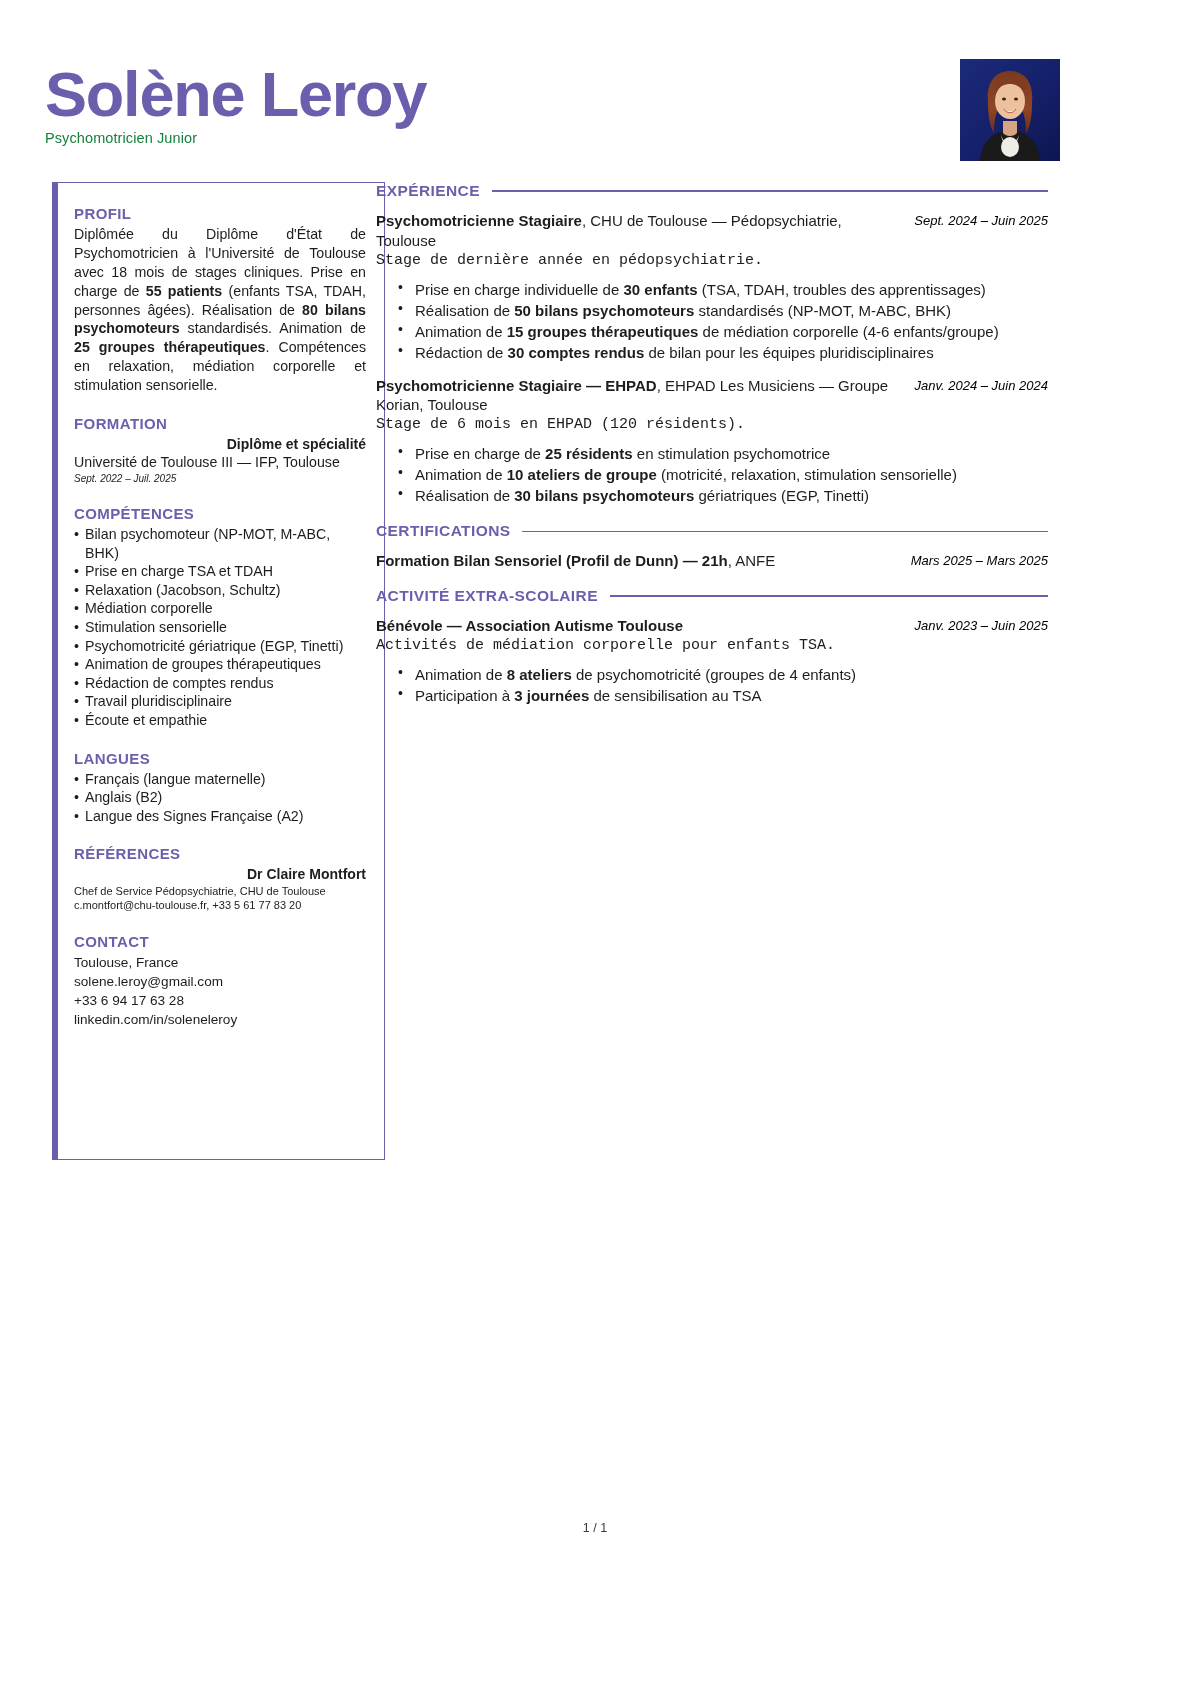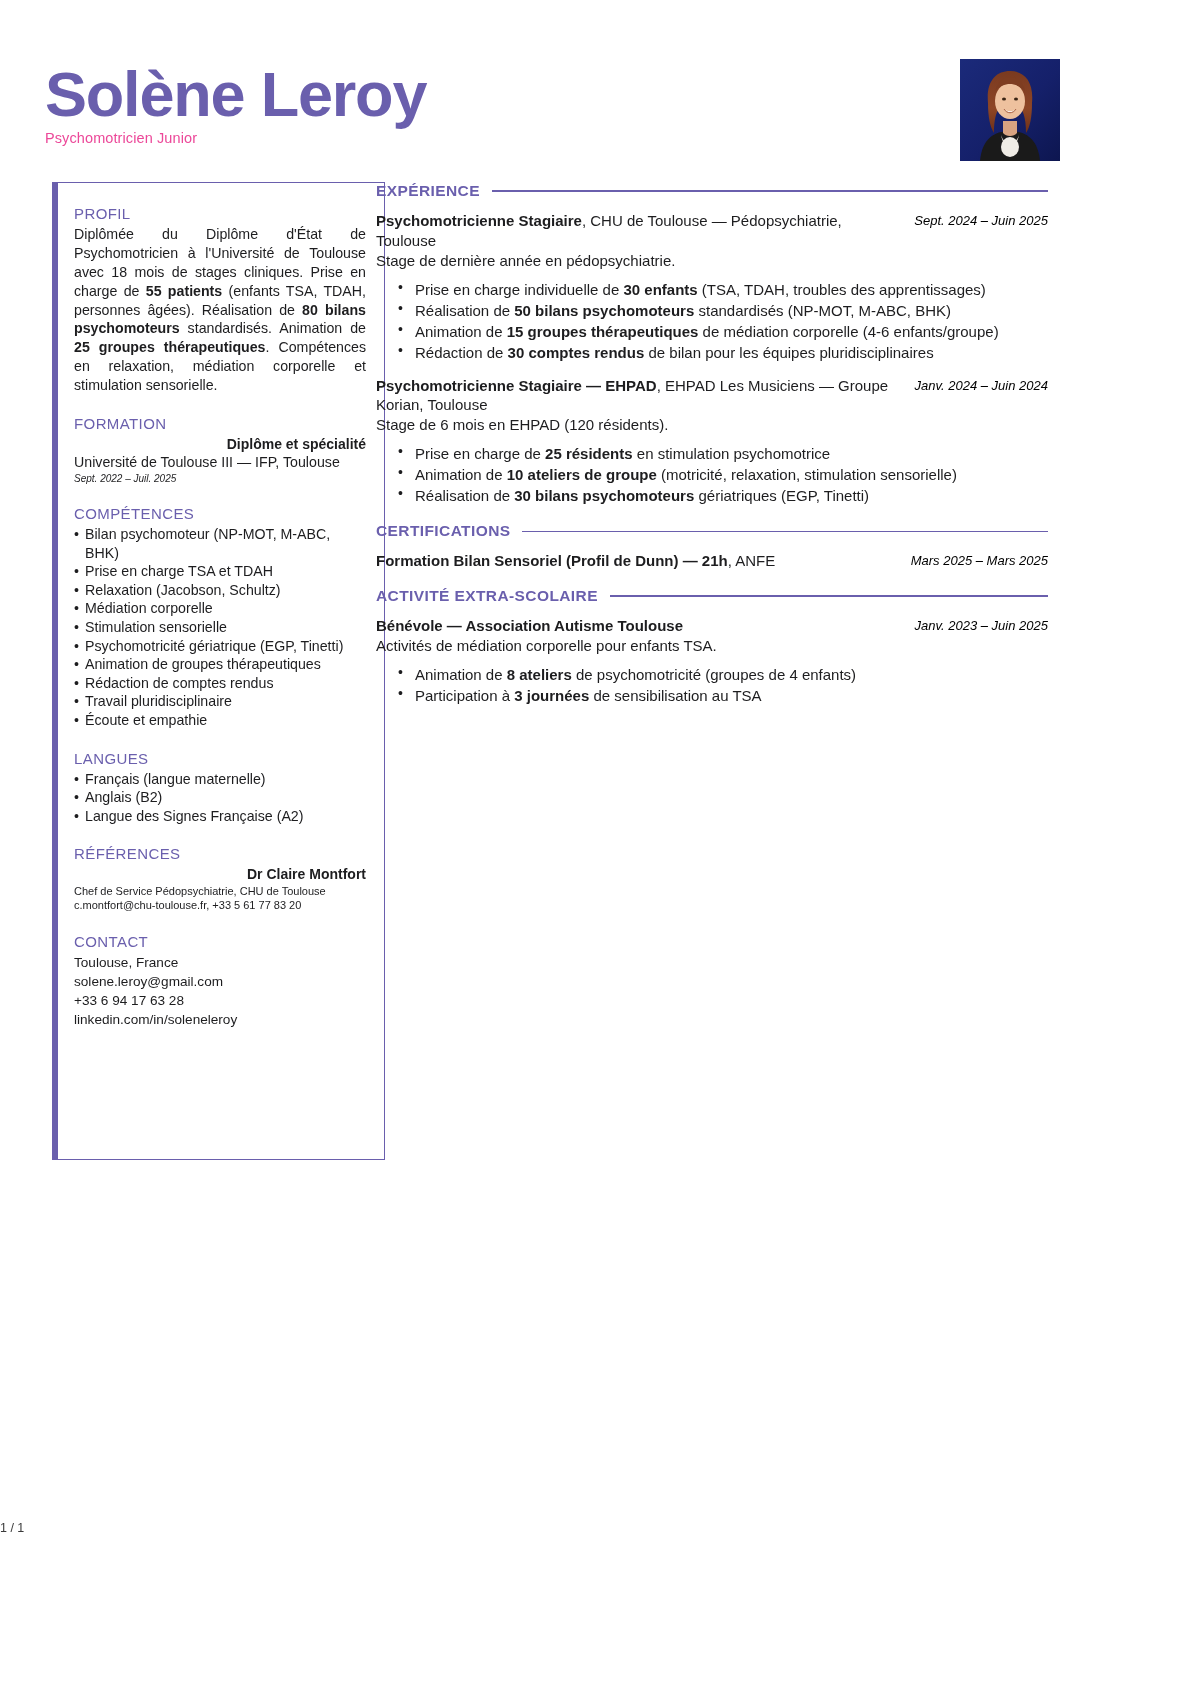"Psychomotricien Junior" .job-title { color: #ec4899 -> #15803d }
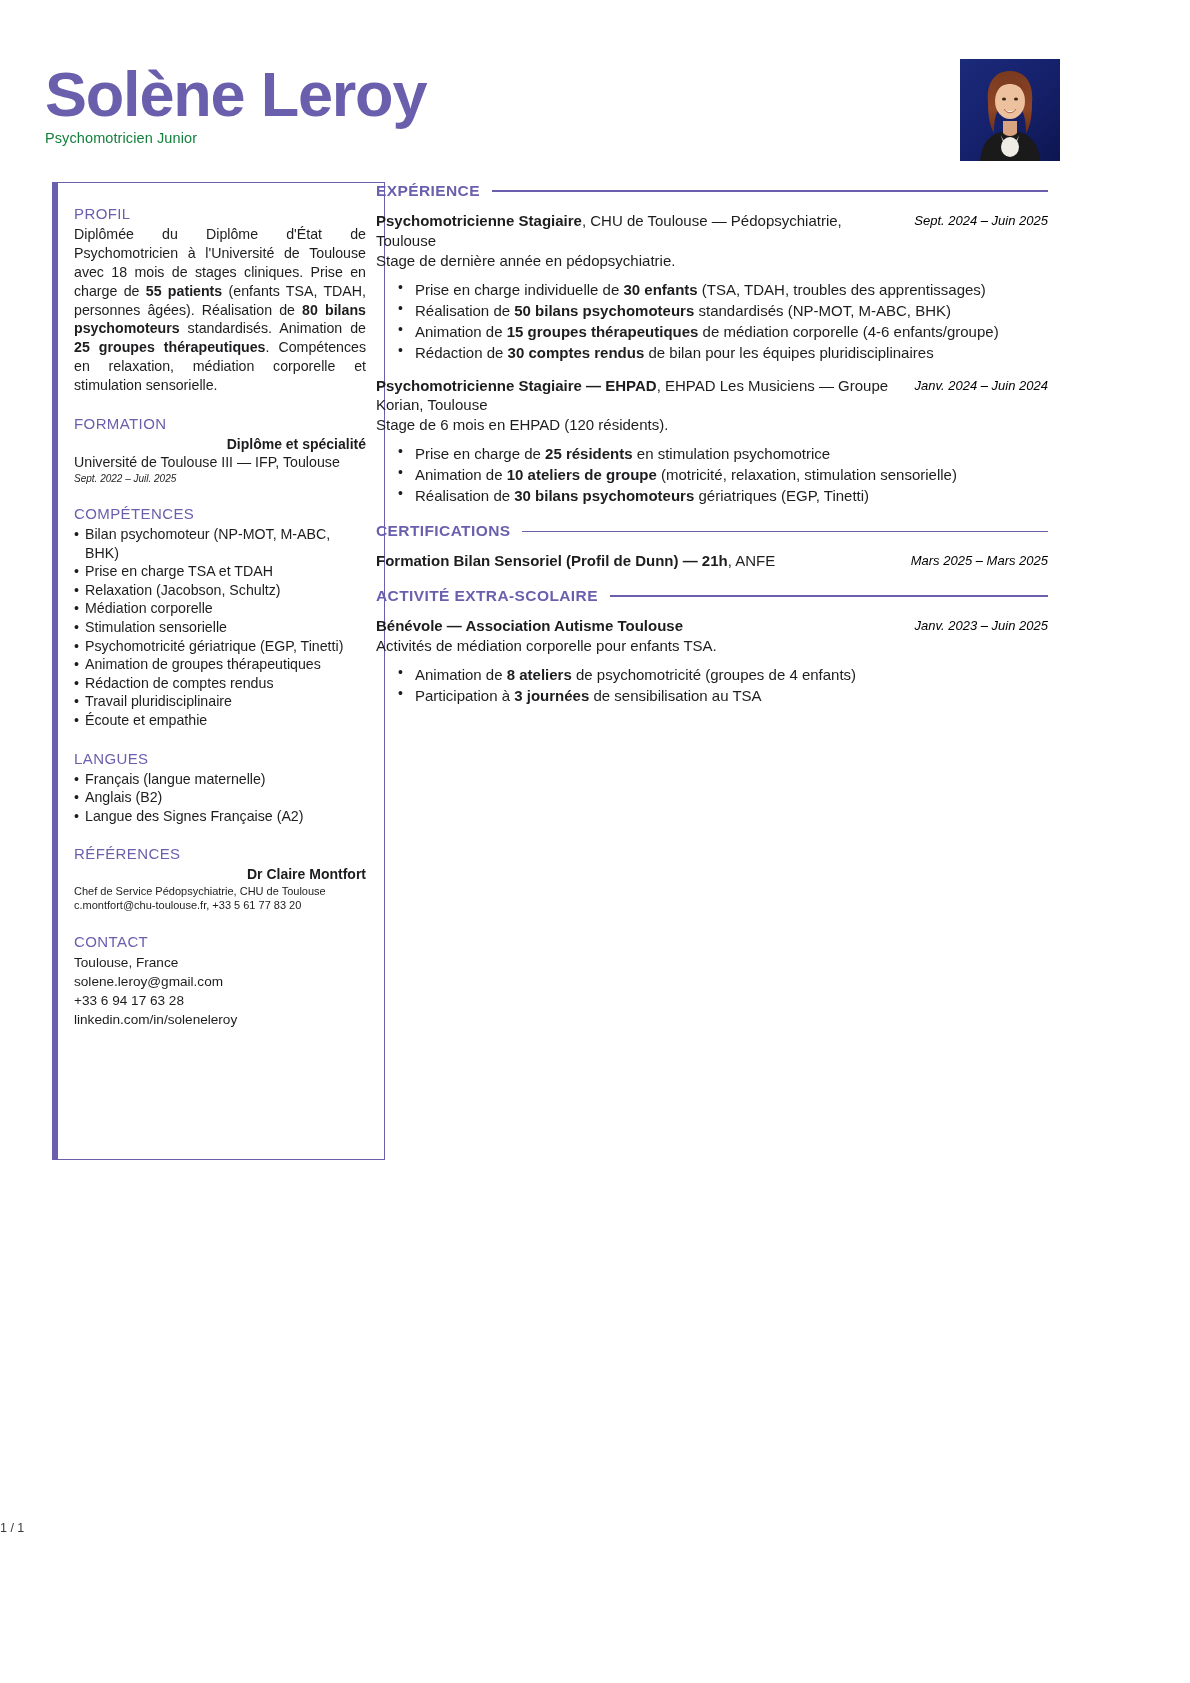"PROFIL" .side-head { font-weight: 400 -> 700 }
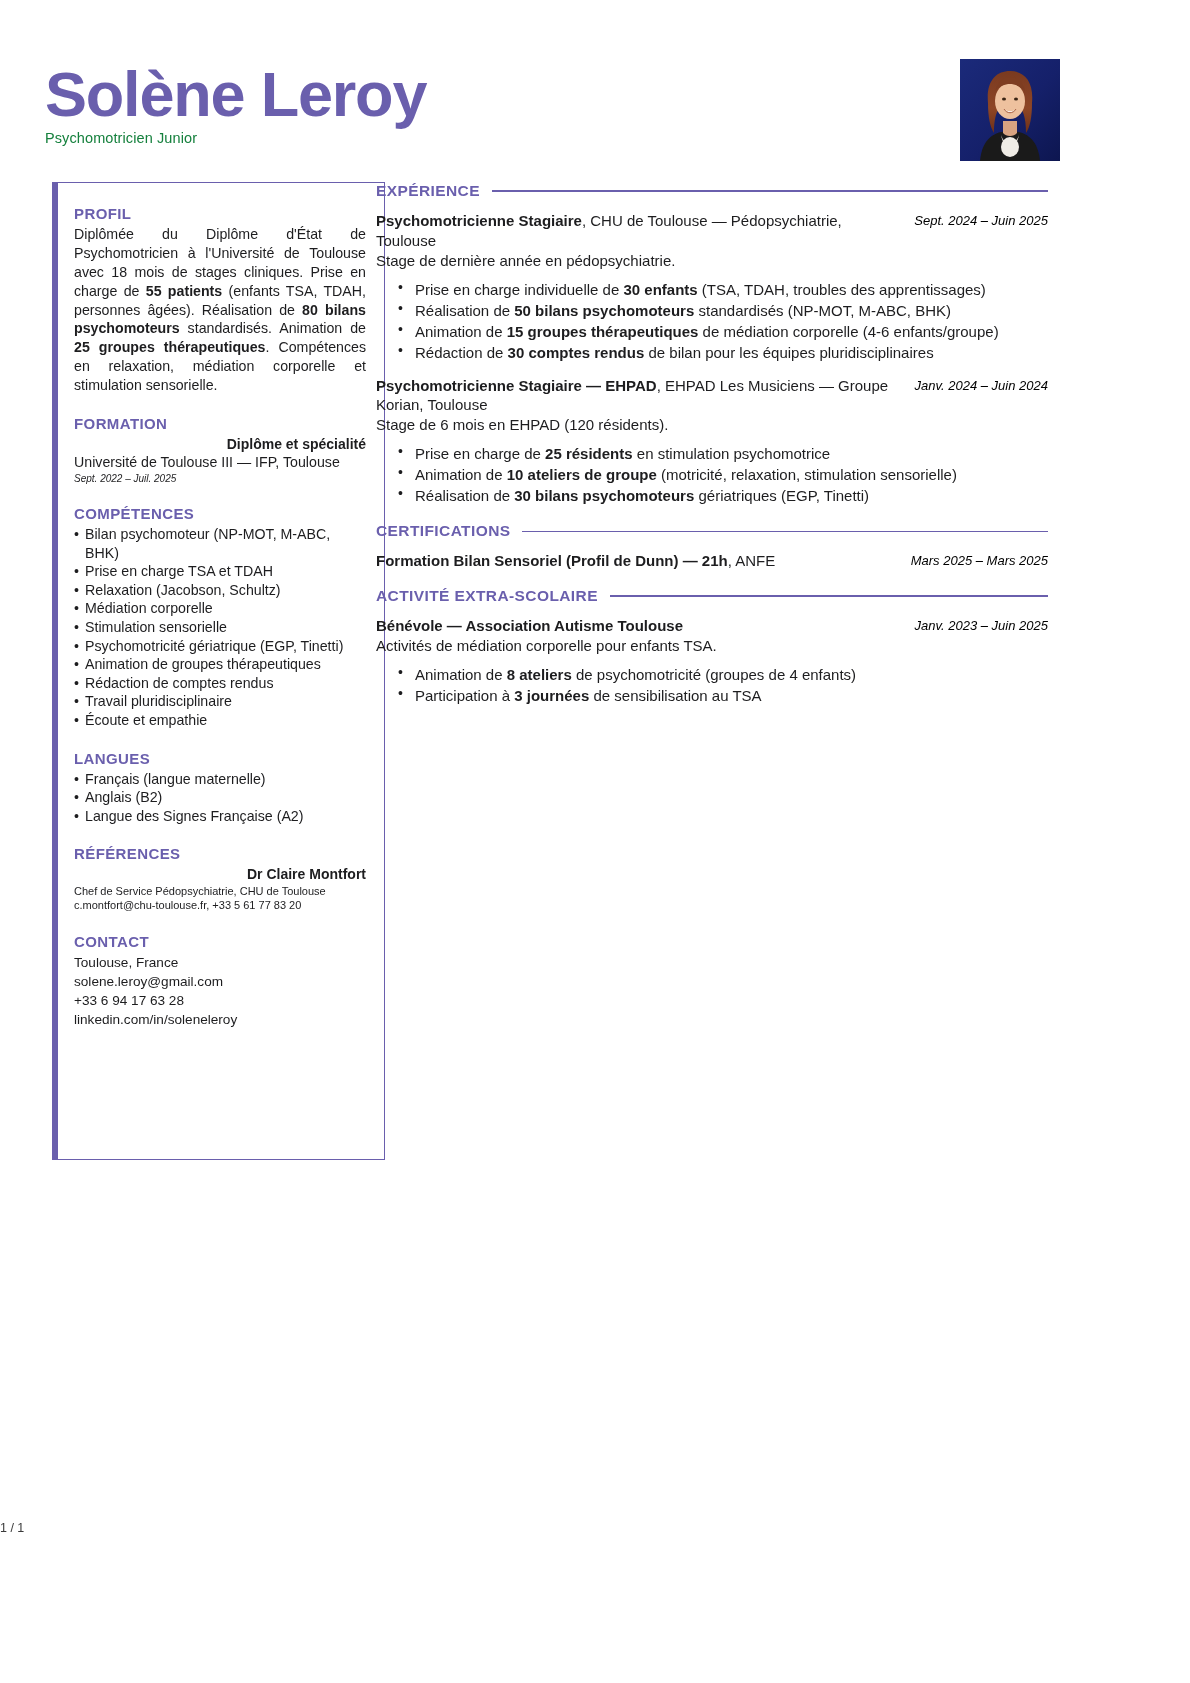"Stage de dernière année en" .entry-desc { font-family: none -> Liberation Mono, monospace }
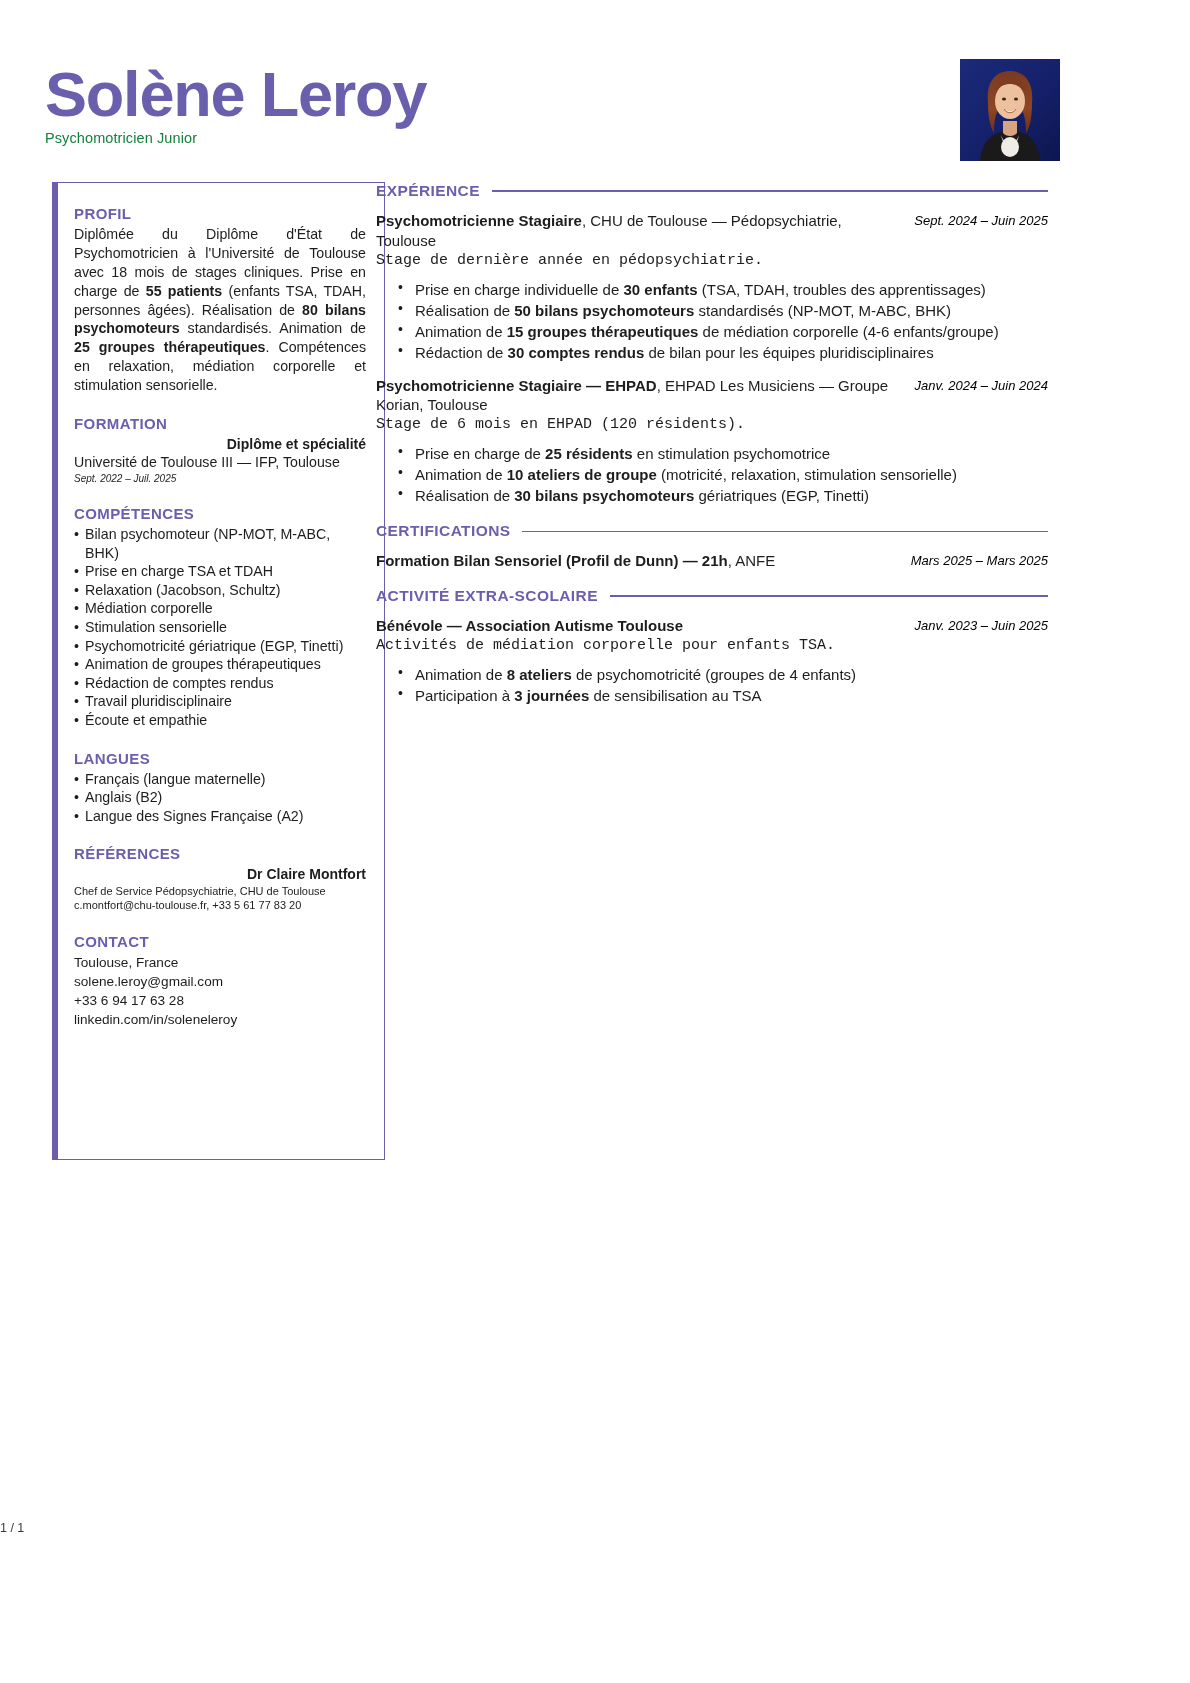"1 / 1" .footer { text-align: none -> center }
